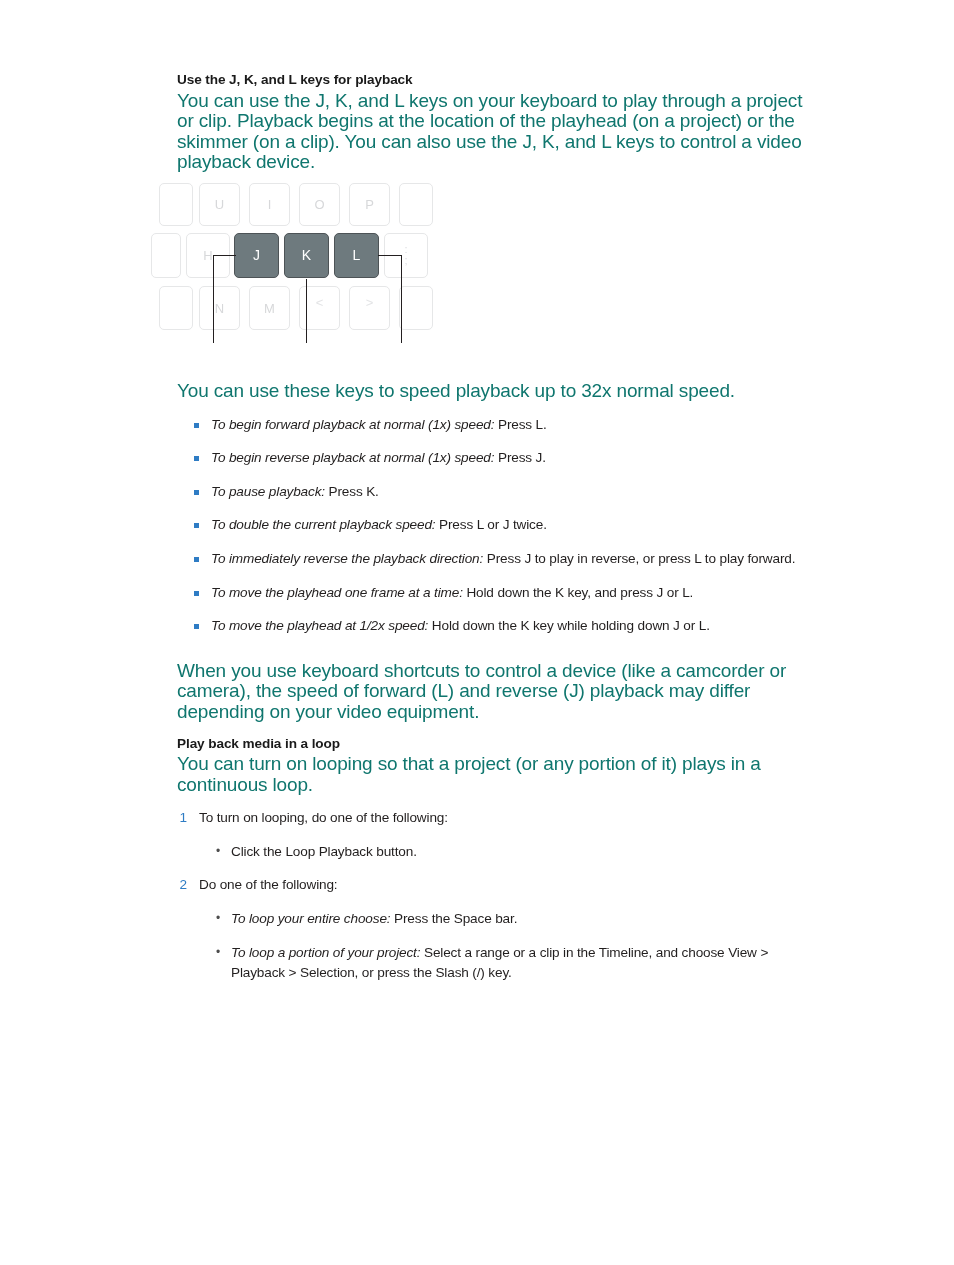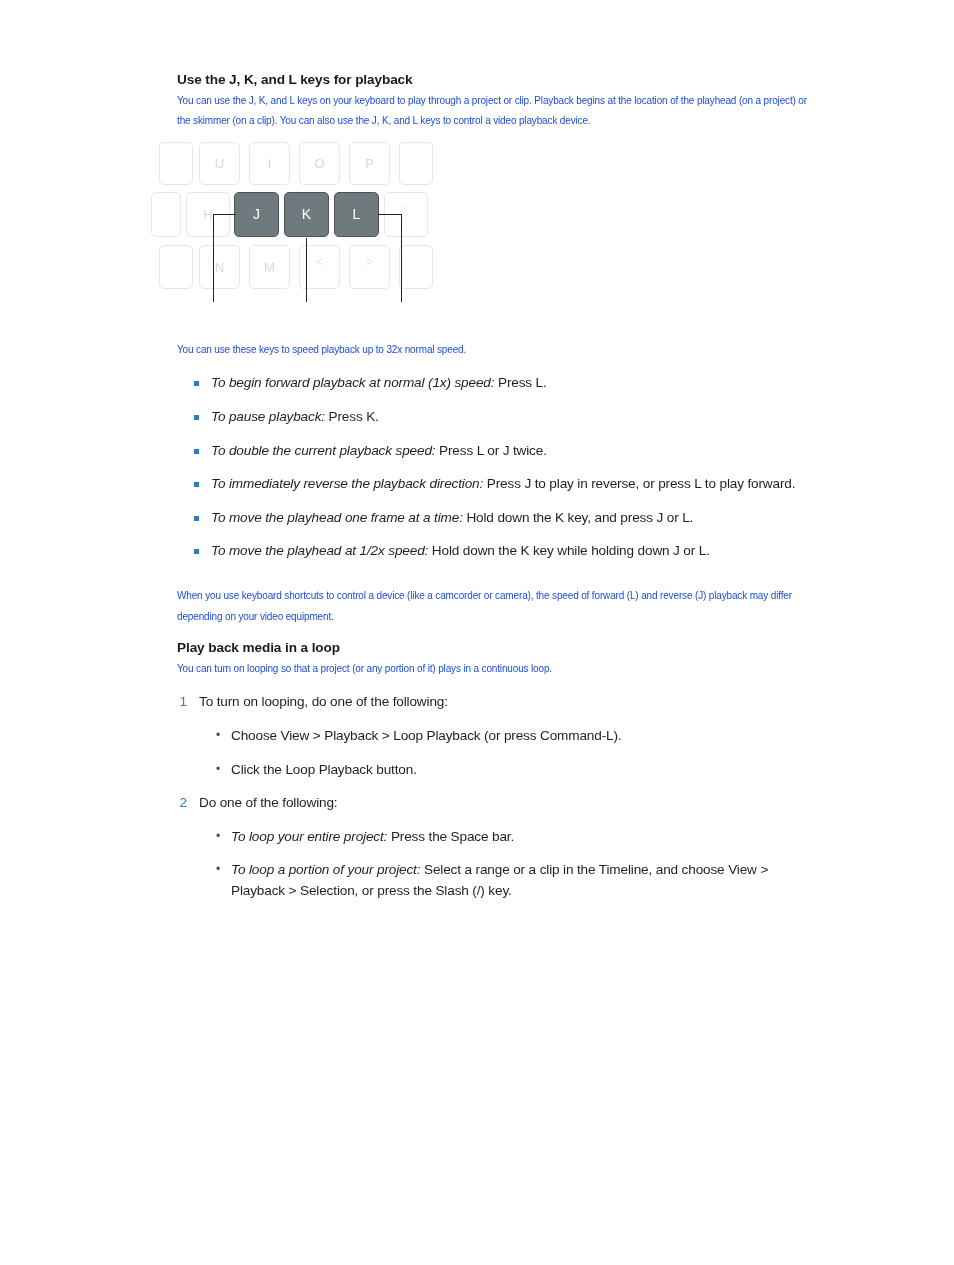"You can use the J," .para { color: #1d4ed8 -> #0f766e; font-size: 10px -> 19px }
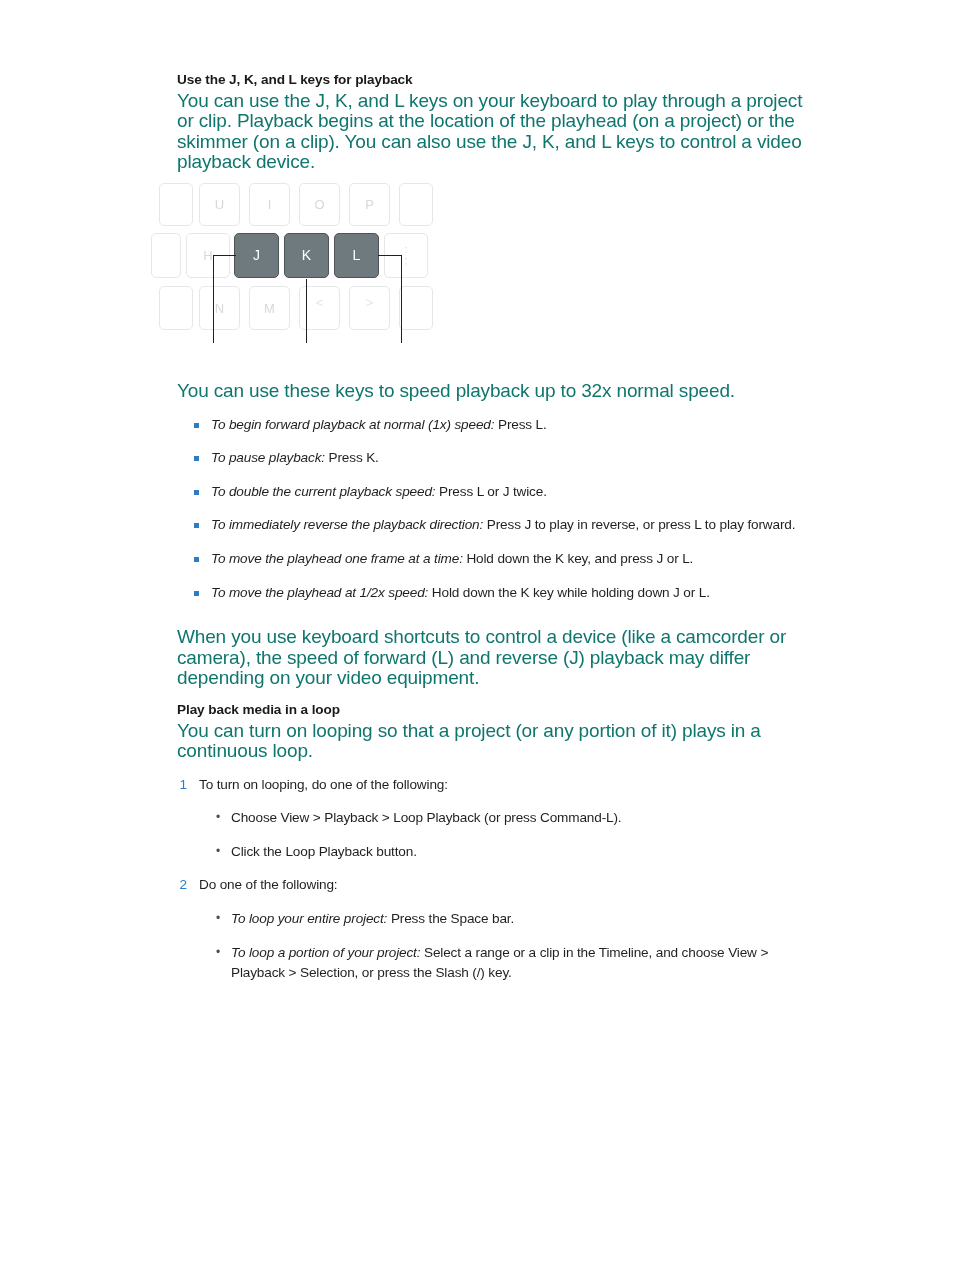"To begin reverse playback at" li { html: none -> <li> <span>To begin reverse playback at normal (1x) speed:</span><span> Press J.</span> </li> }
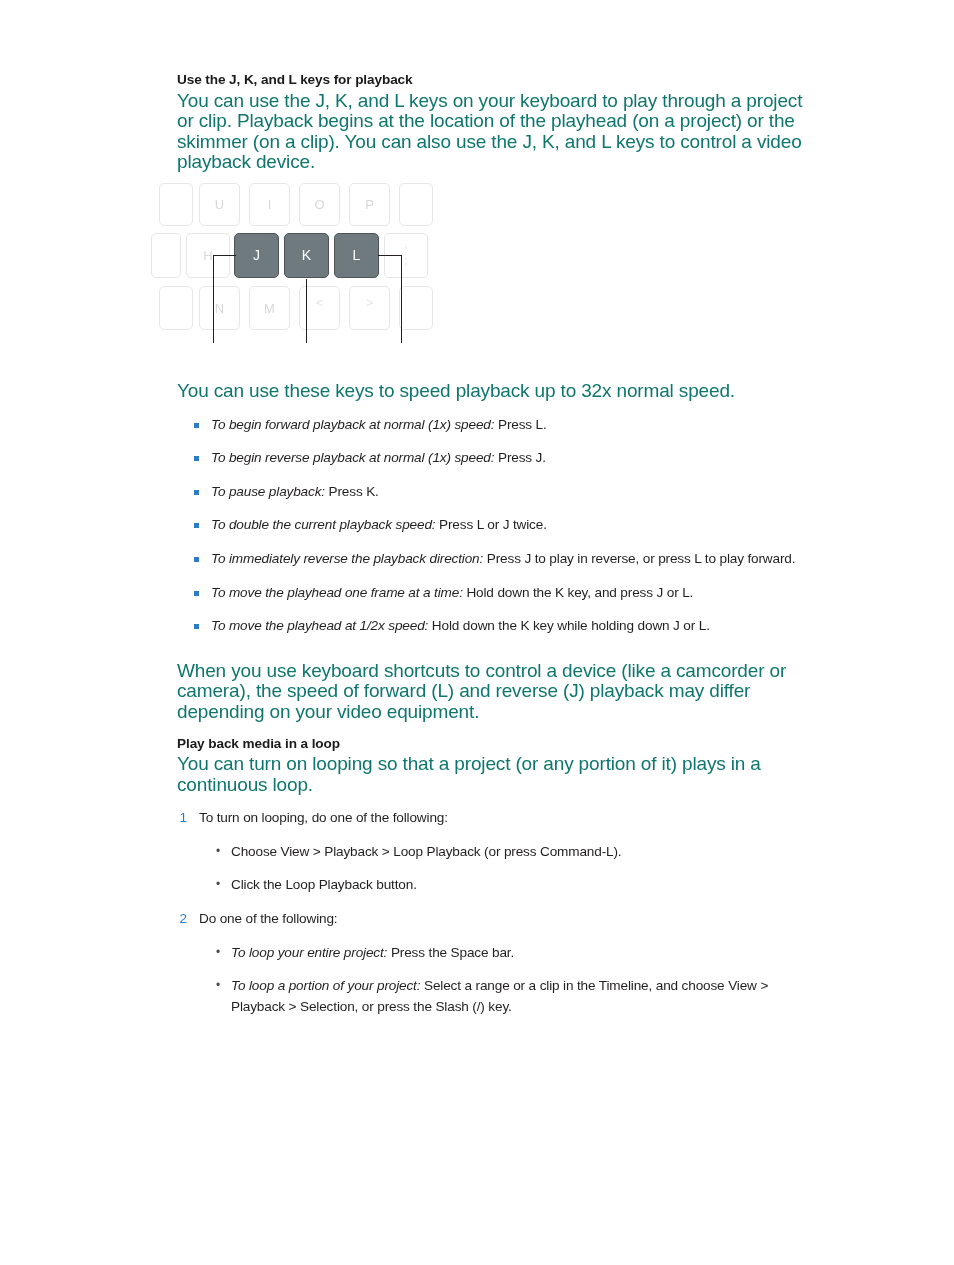"Choose View > Playback >" li { html: <li> <span></span><span>Choose View &gt; Playback &gt; Loop Playback (or press Command-L).</span> </li> -> none }
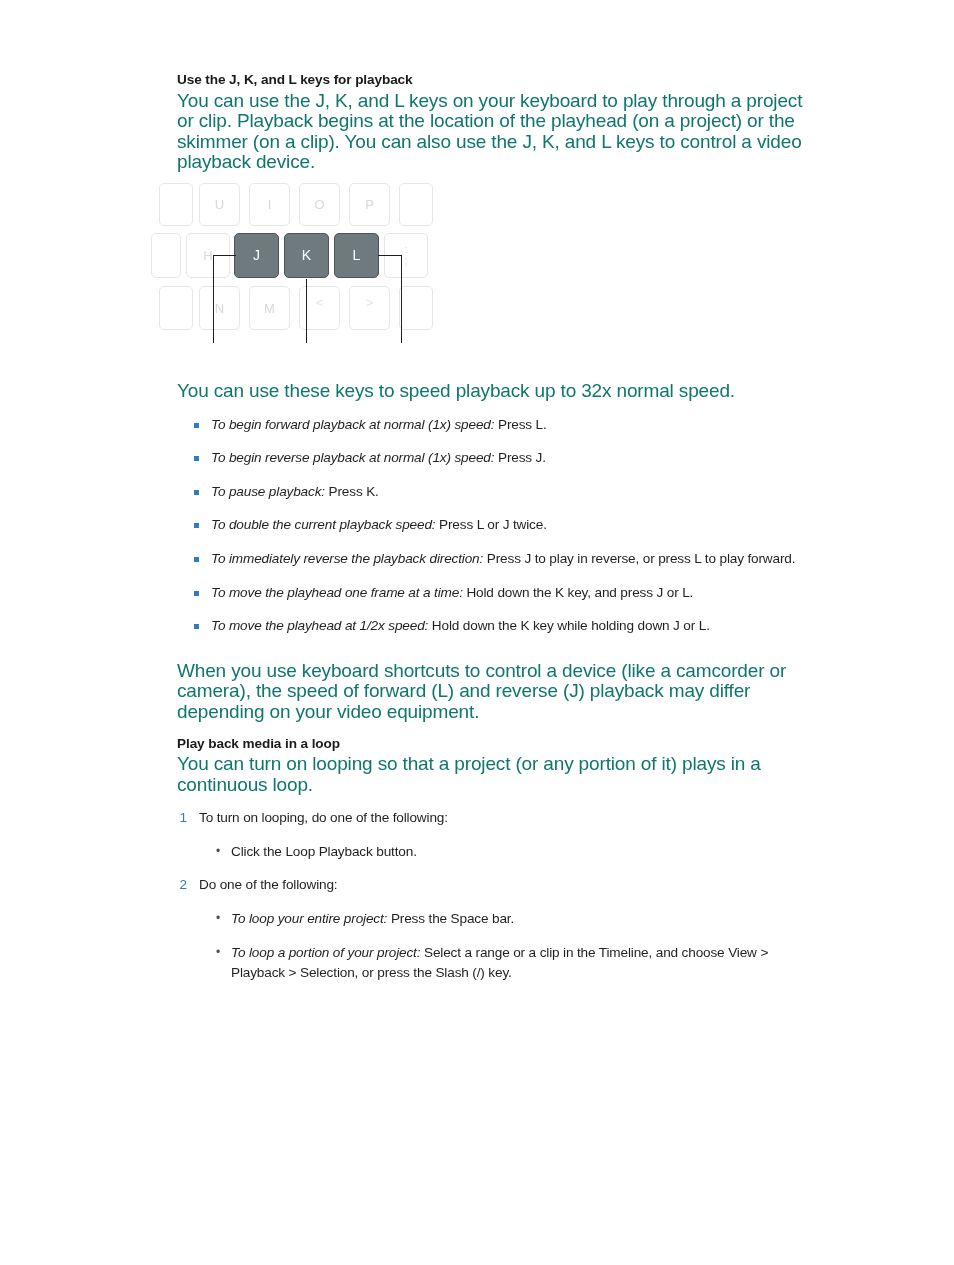"To loop your entire project:" span.term { text: project -> choose }
